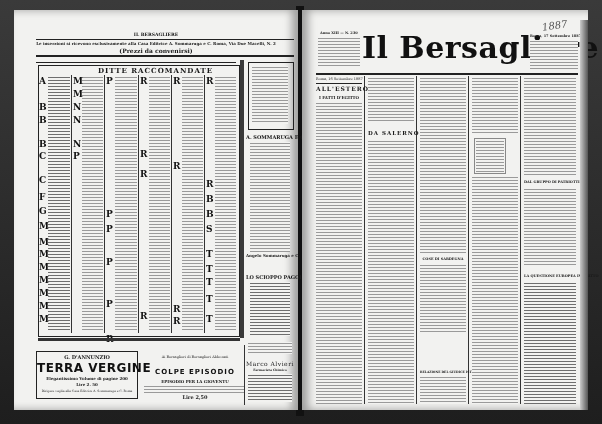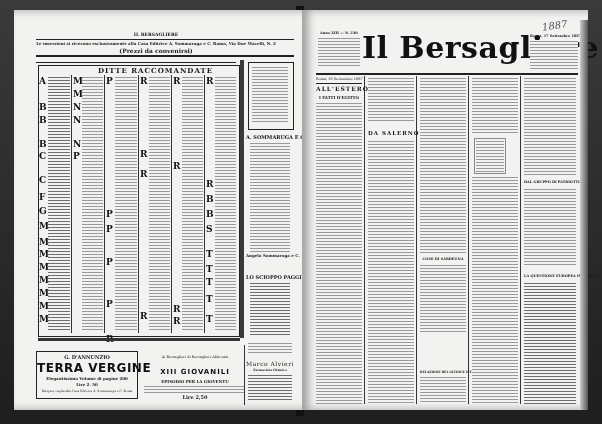"DITTE RACCOMANDATE" .page-left { padding-left: 41px -> none }
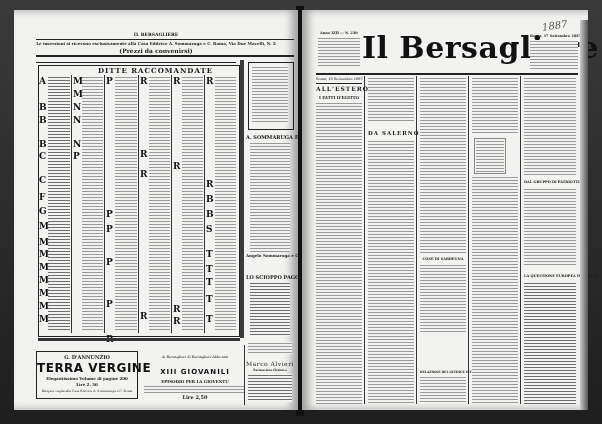"XIII GIOVANILI" div.abs { text: XIII GIOVANILI -> COLPE EPISODIO }
